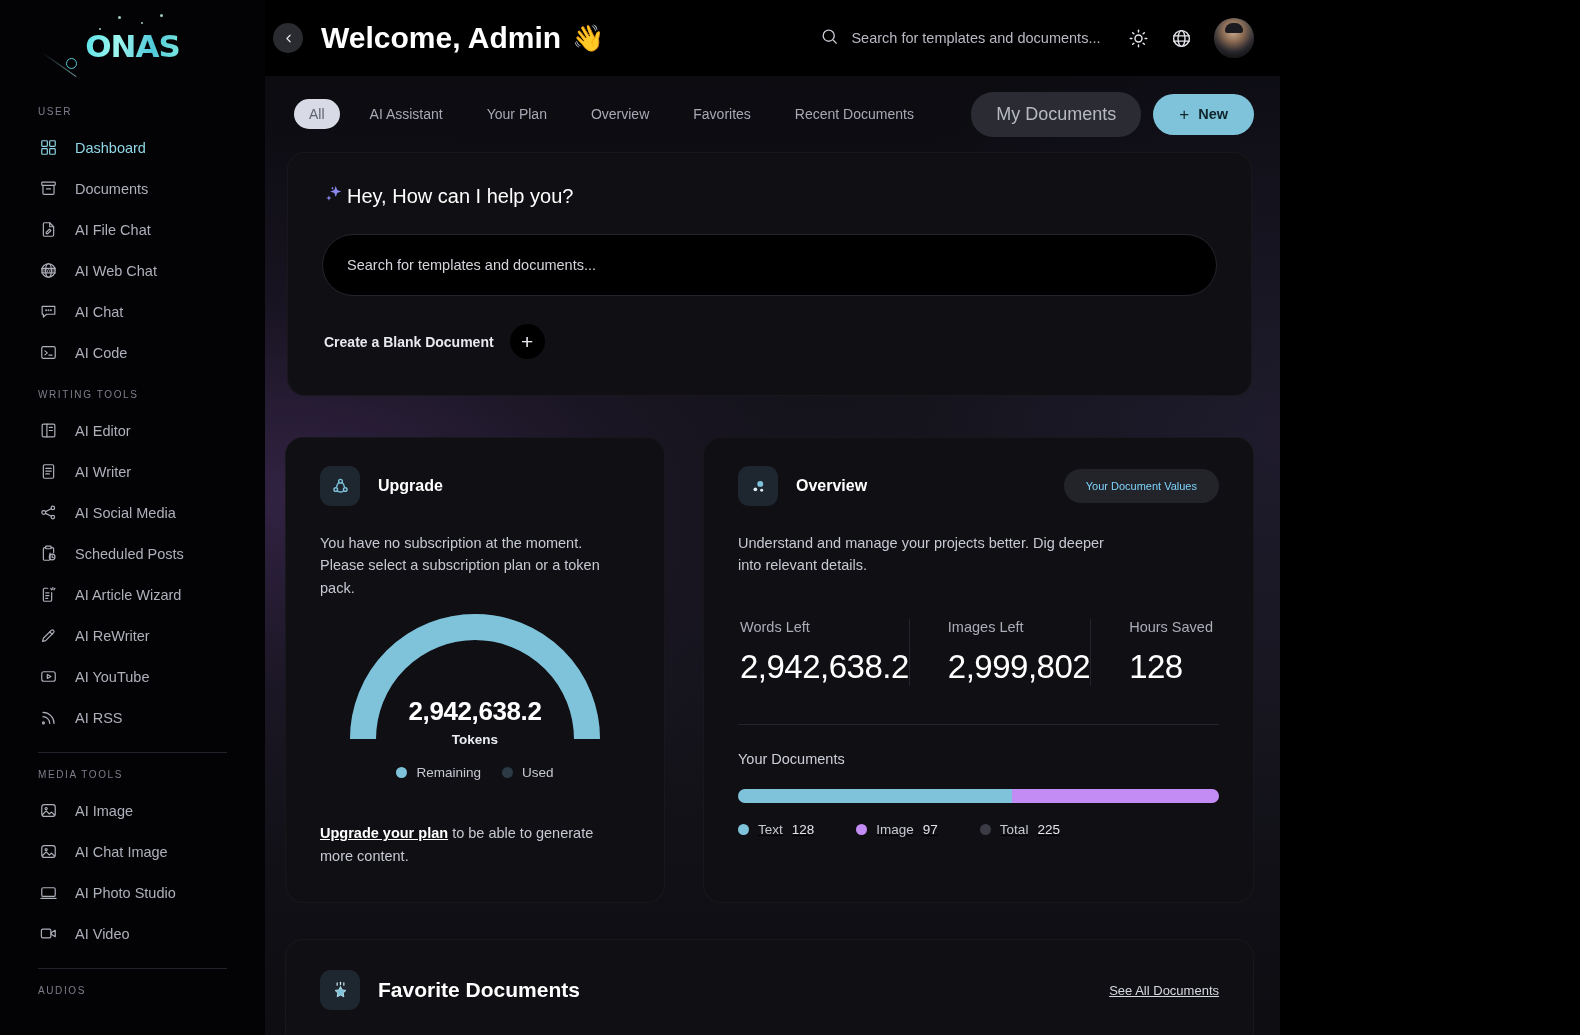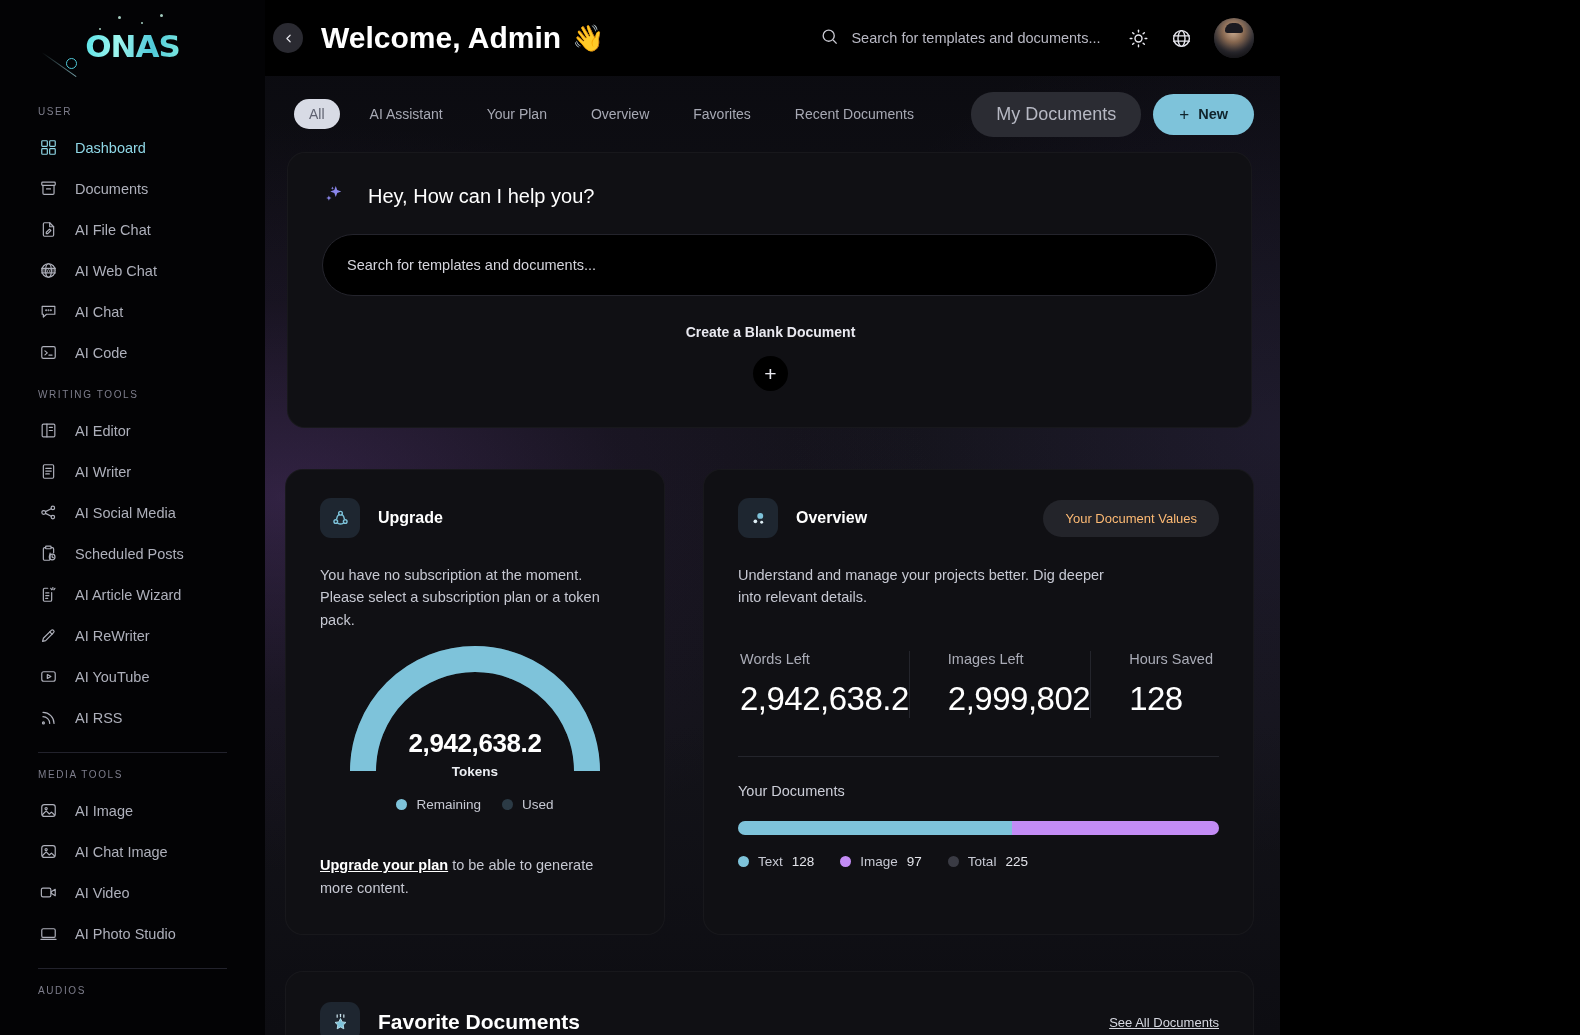"Hey, How can I help" .assistant-title { gap: 24px -> 3px }
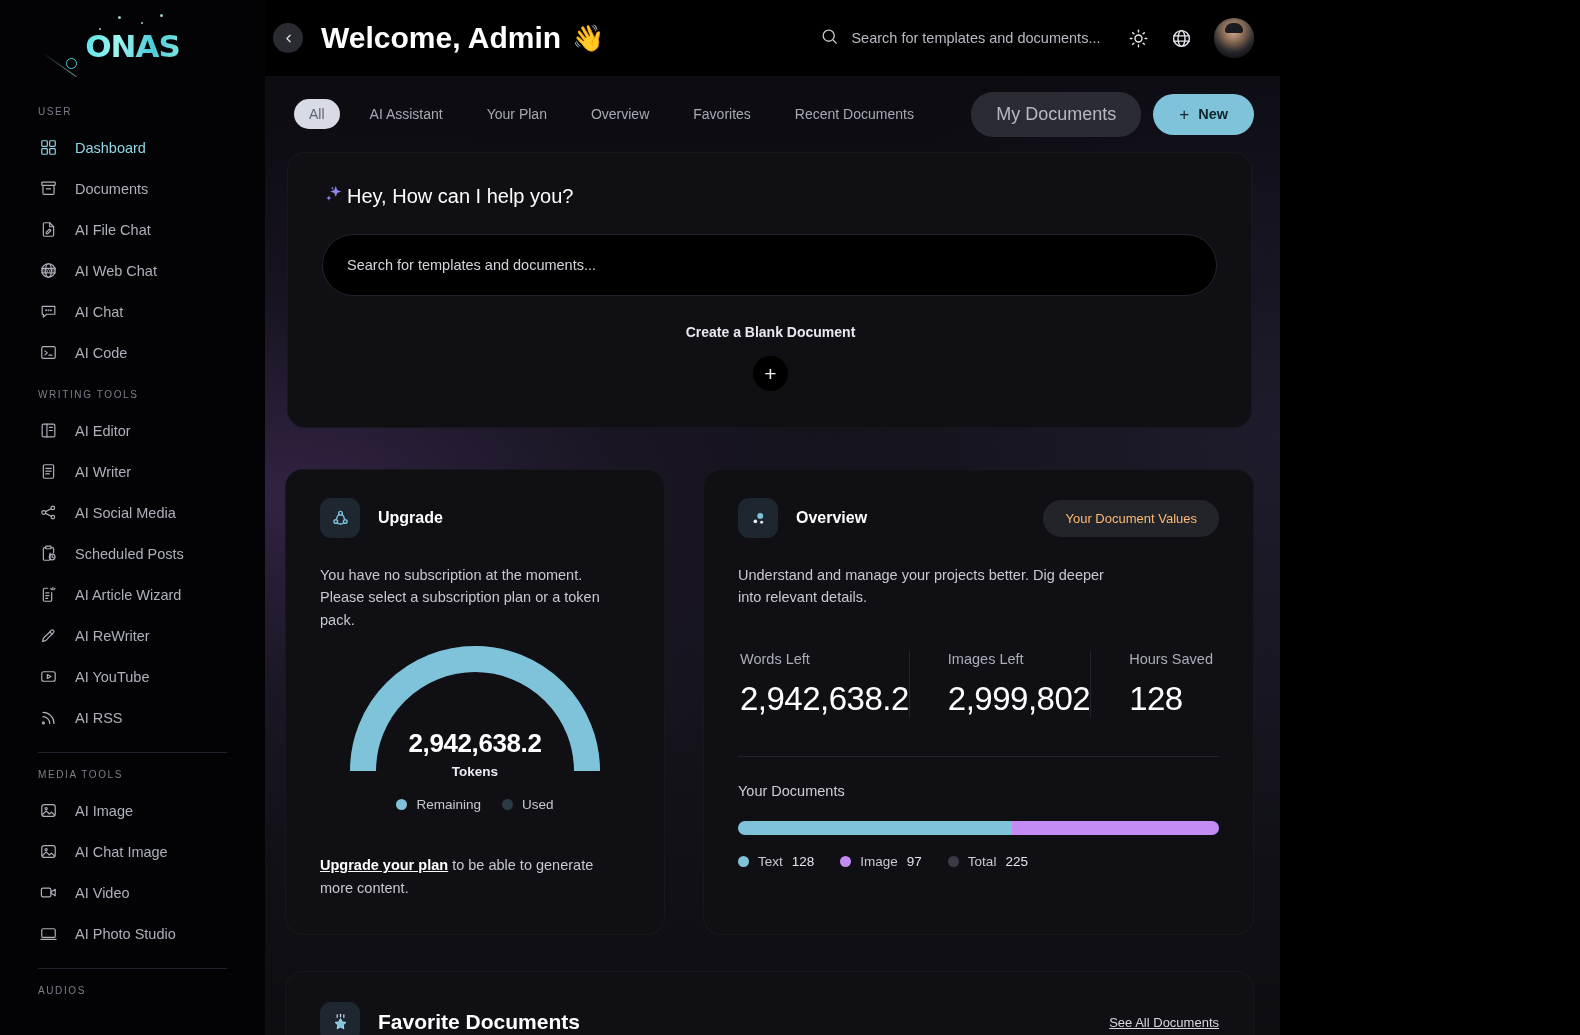"Create a Blank Document" .blank-row { flex-direction: column -> none }
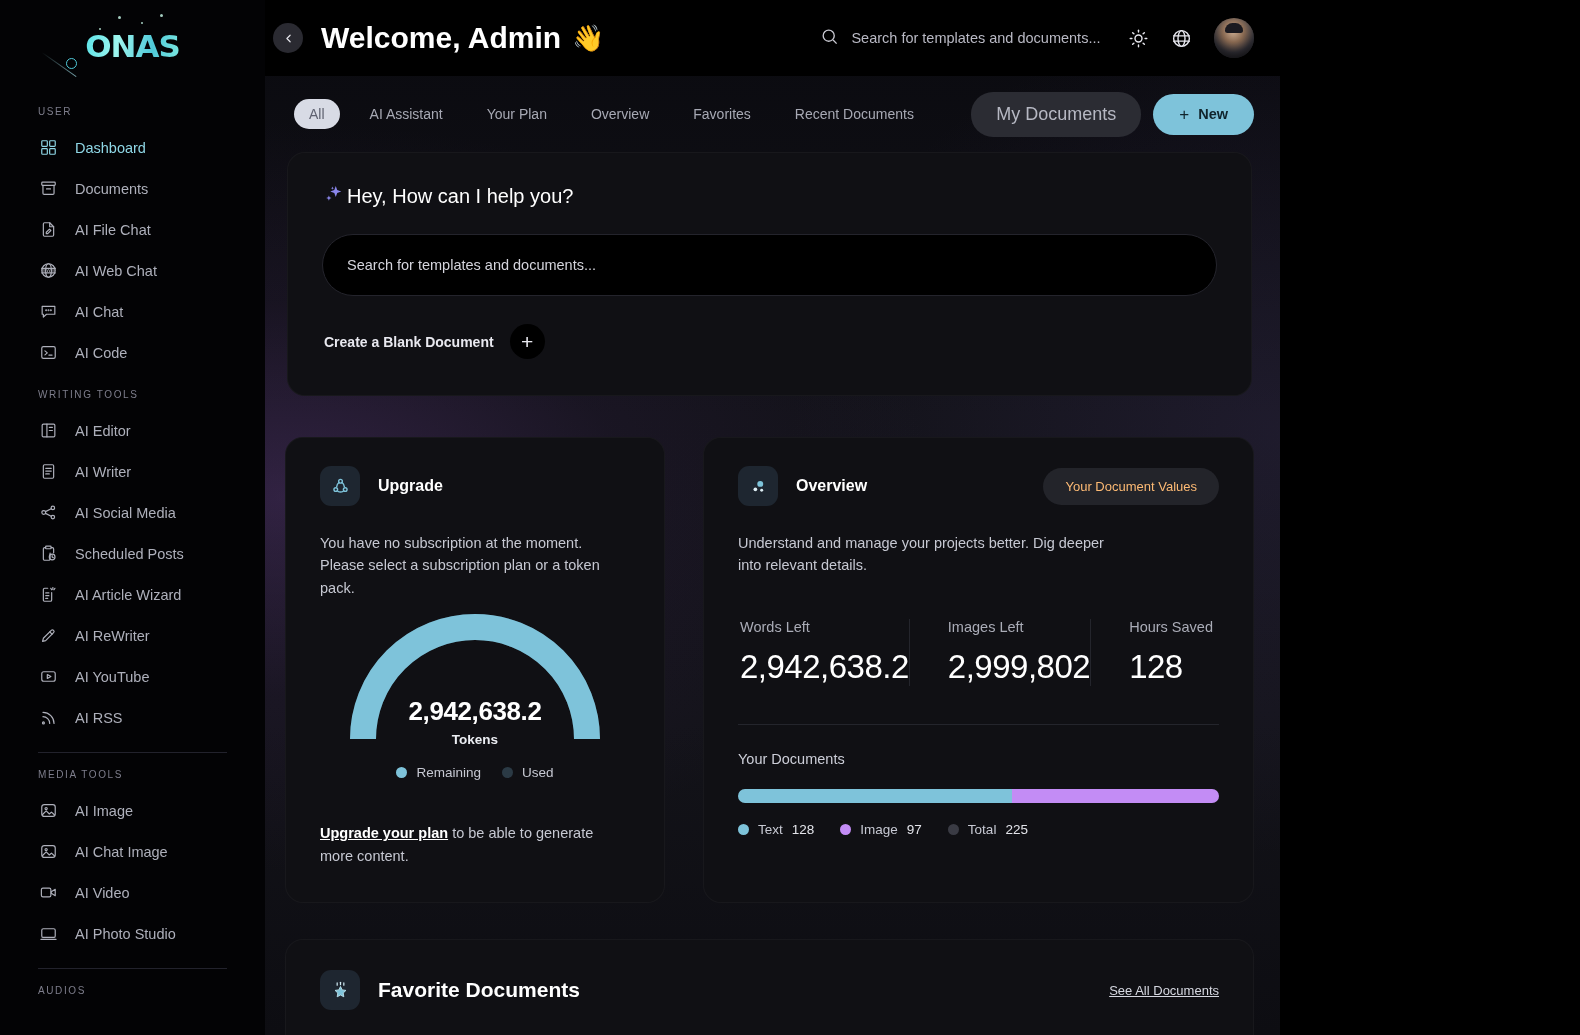"Your Document Values" .head-btn { color: #fdba74 -> #7dd3fc; font-size: 13px -> 11px }
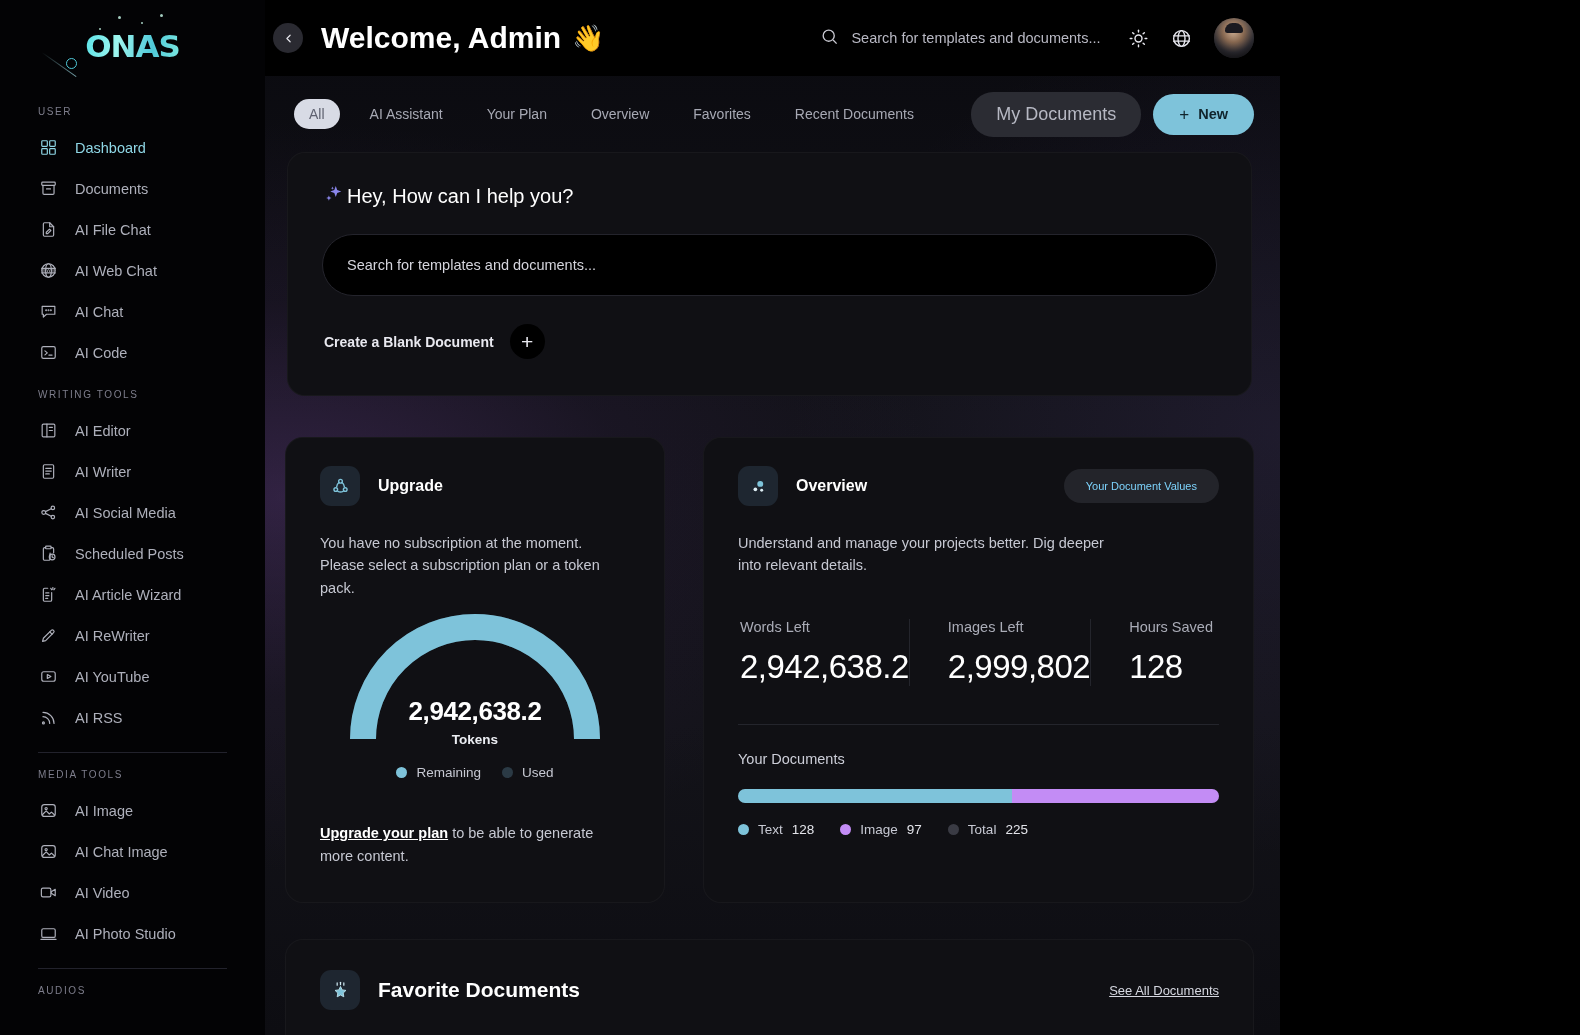"Text" .bar-legend { gap: 26px -> 42px; text-decoration: none -> underline }
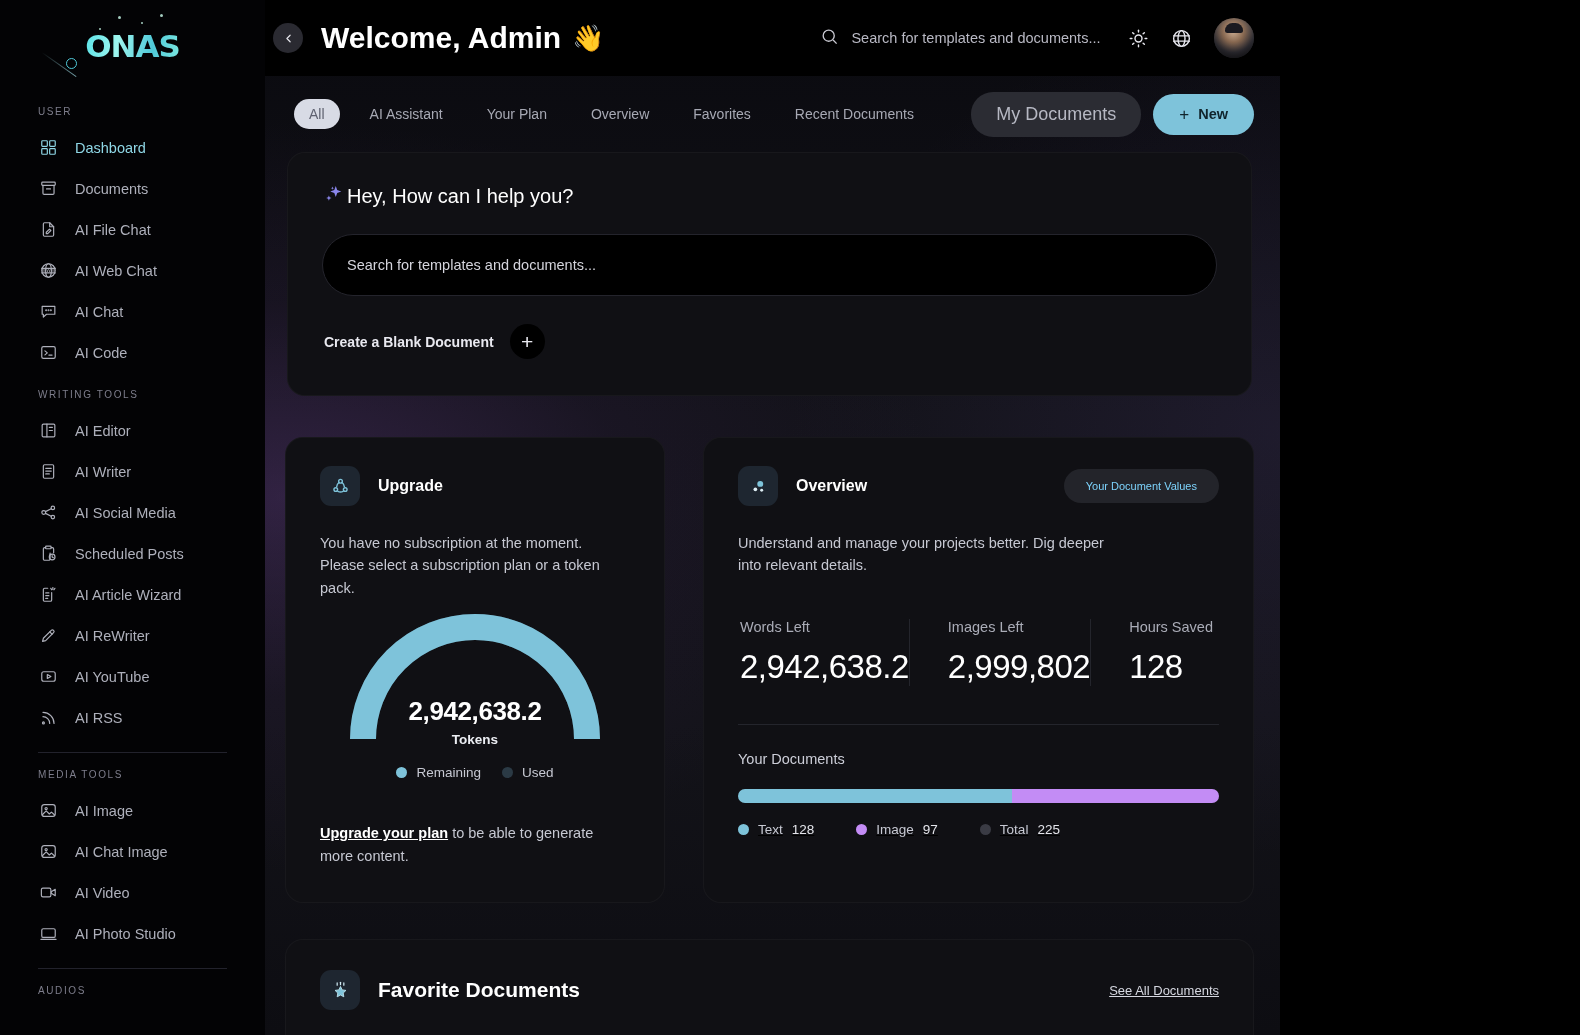"AI Video" div.nav-item { order: before "AI Photo Studio" -> after "AI Photo Studio" }
